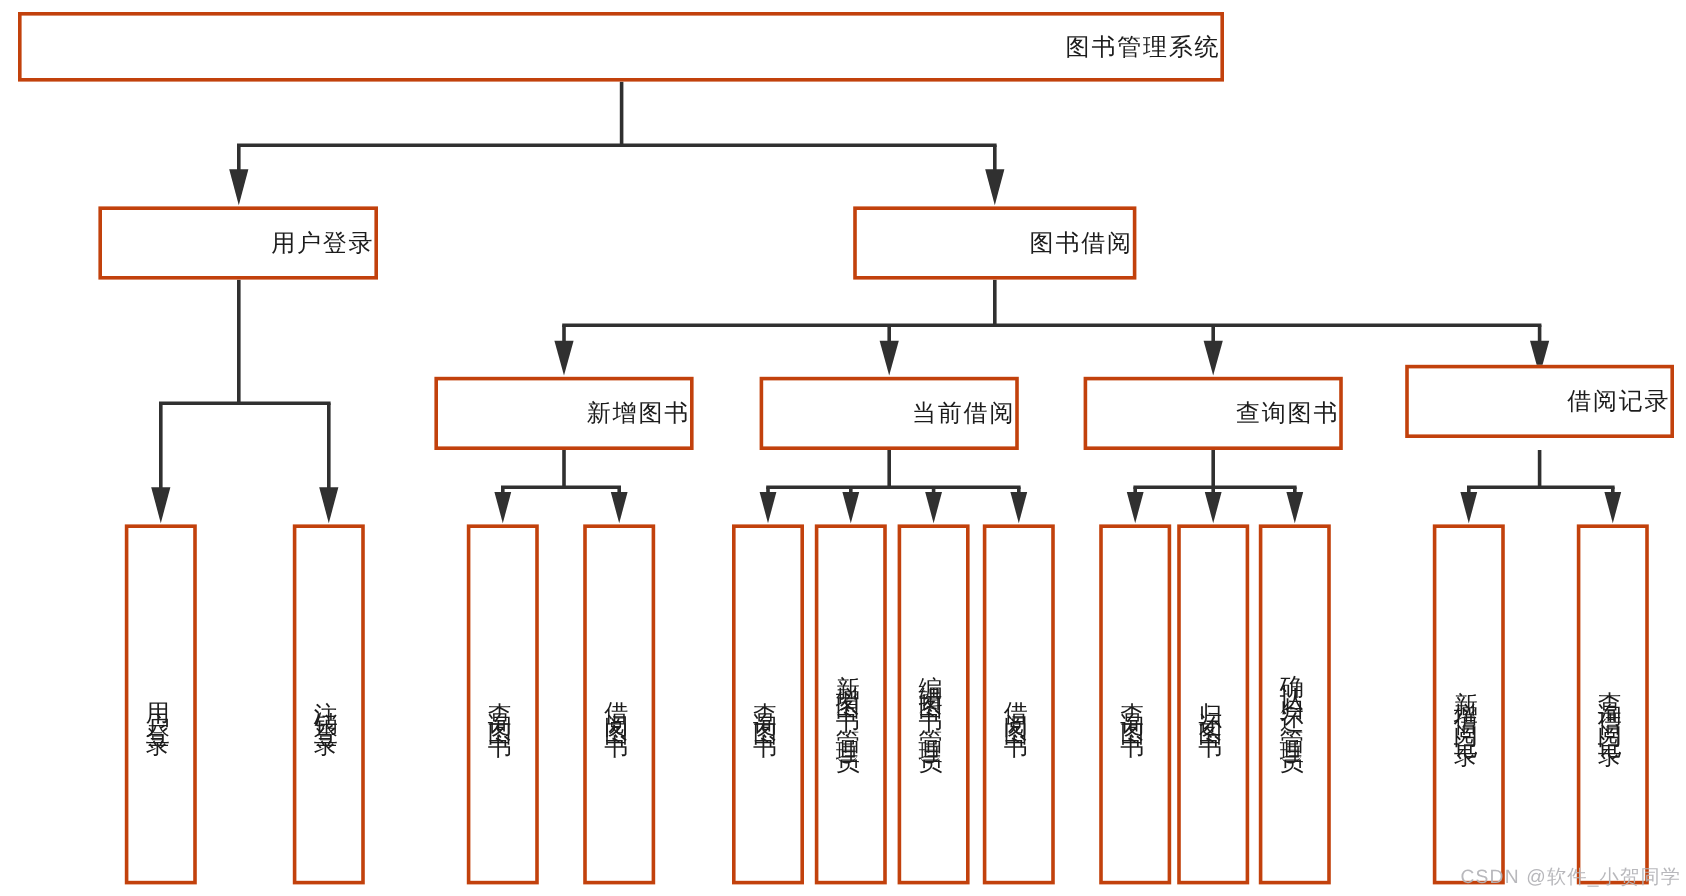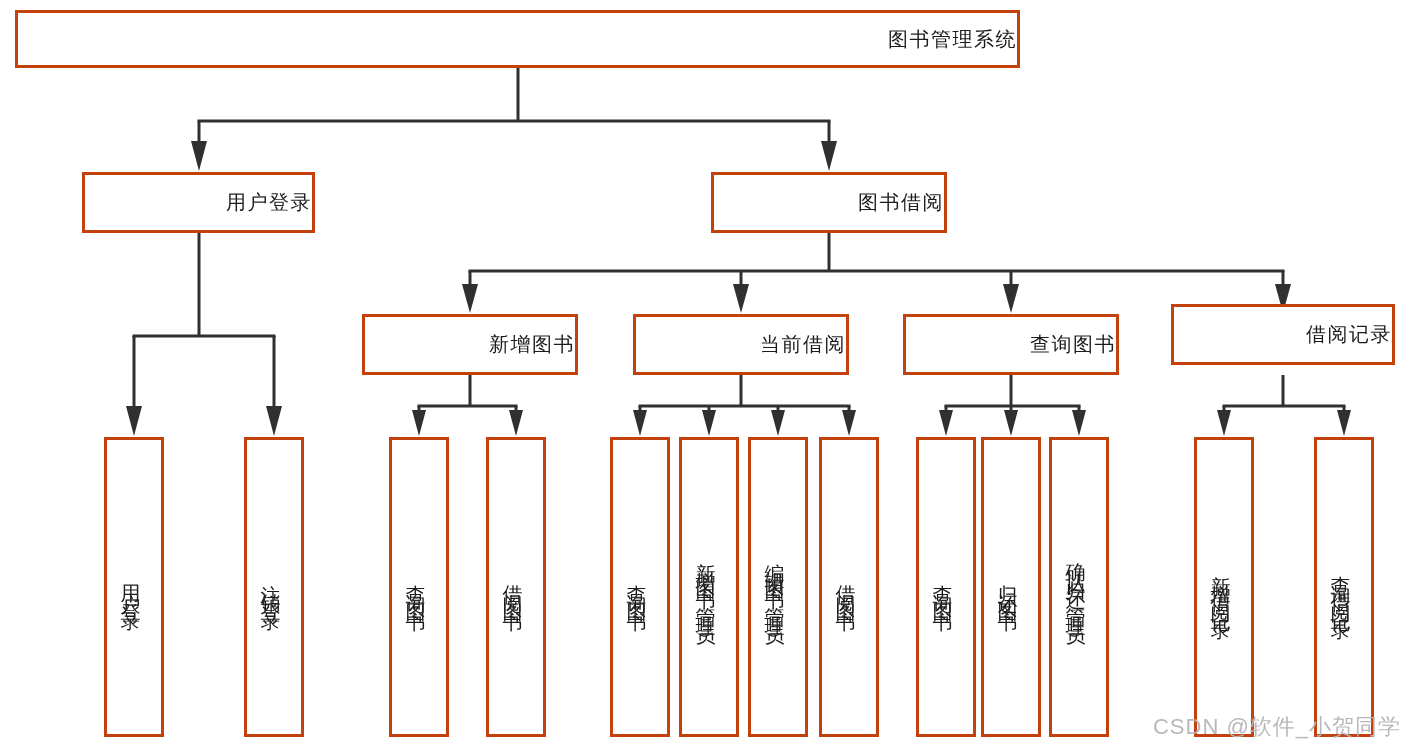"CSDN @软件_小贺同学" .watermark { font-size: 22px -> 16px }
